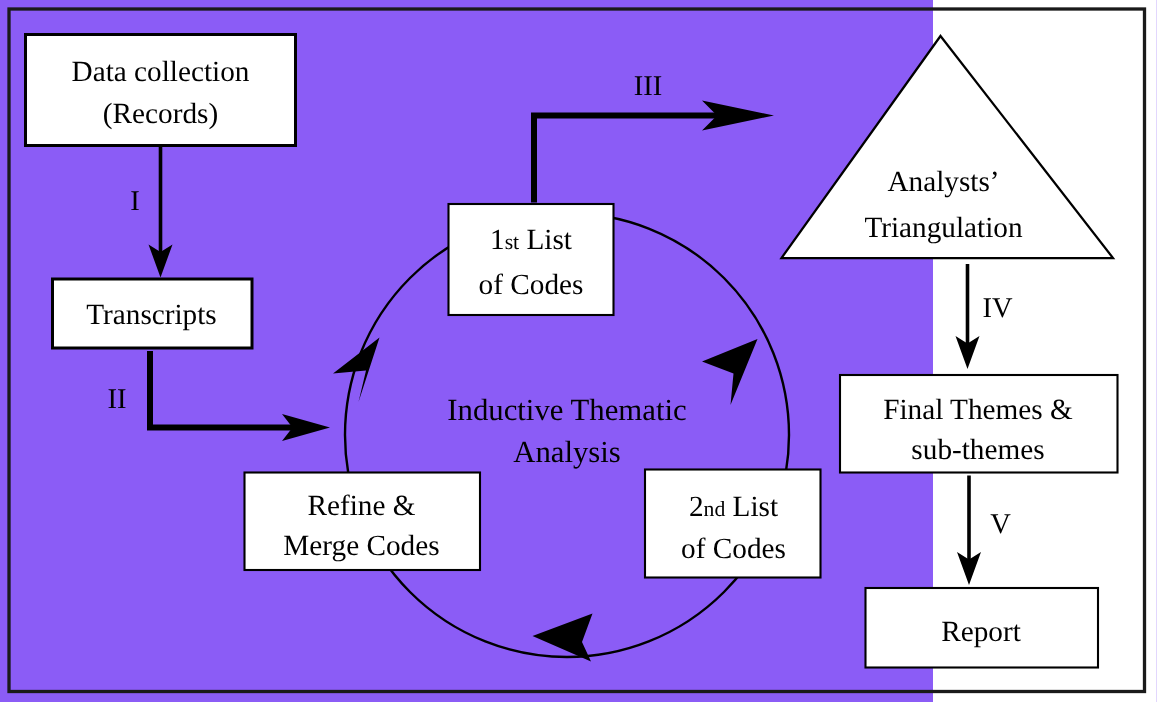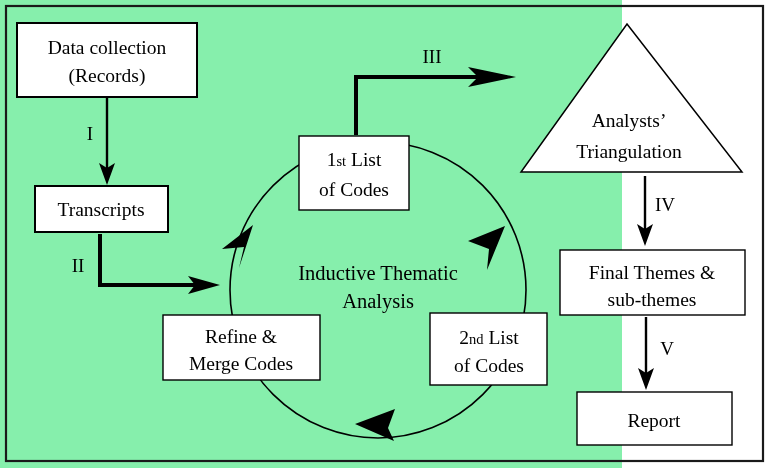"Data collection" #diagram-root { background: #86efac -> #8b5cf6 }
